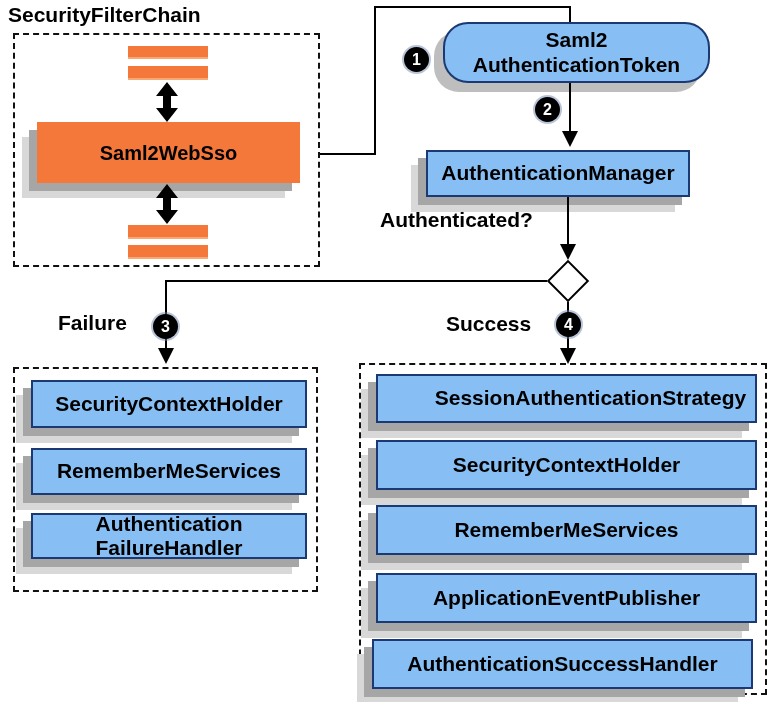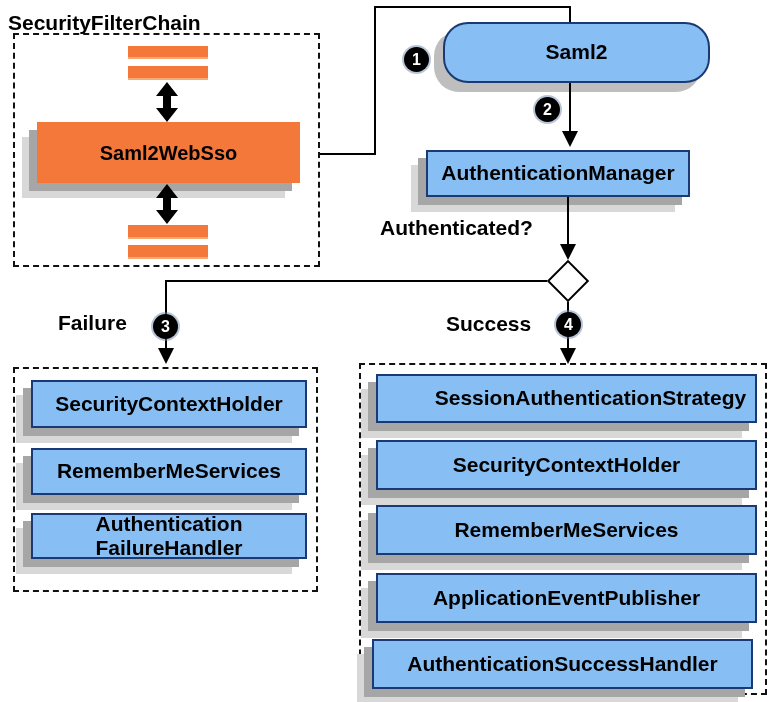"SecurityFilterChain" div.abs { margin-top: 8px -> none }
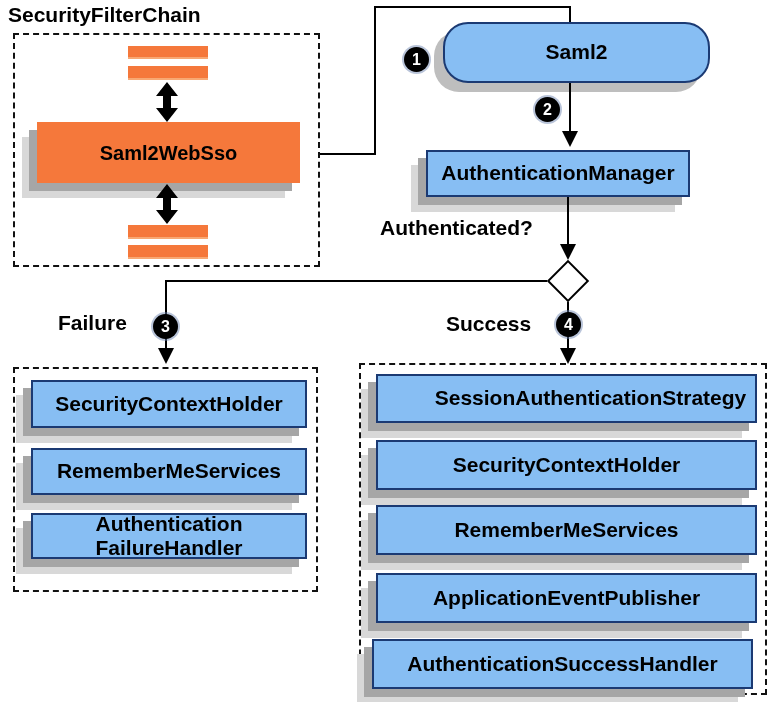"AuthenticationToken" span { html: none -> <span>AuthenticationToken</span> }
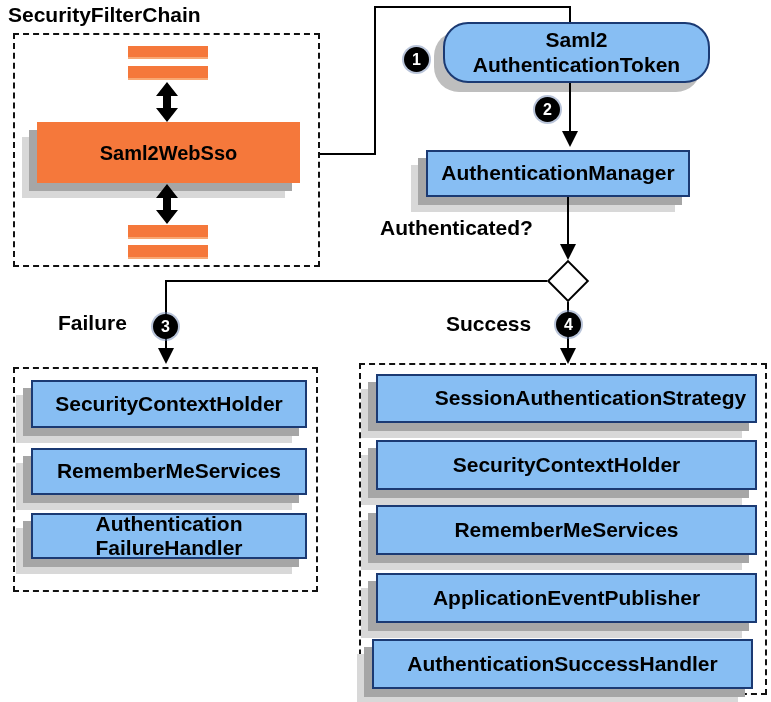"Authenticated?" div.abs { top: 216px -> 208px }
